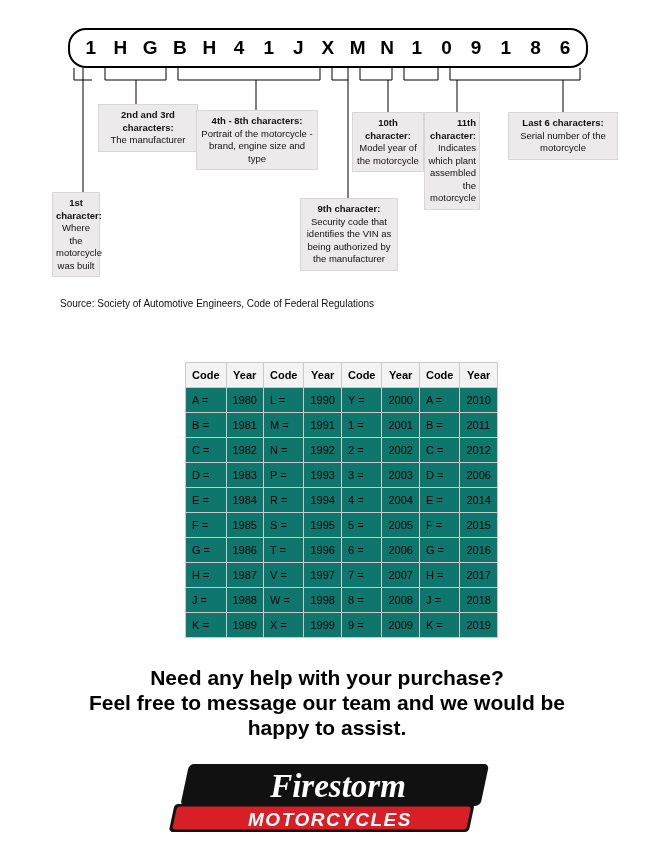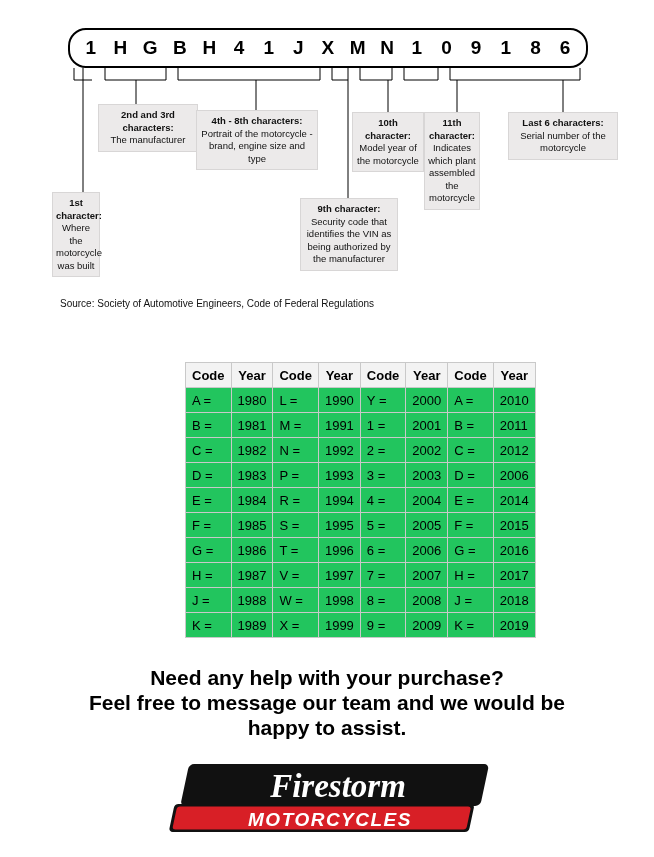"11th character:" #co-11th { text-align: none -> right }
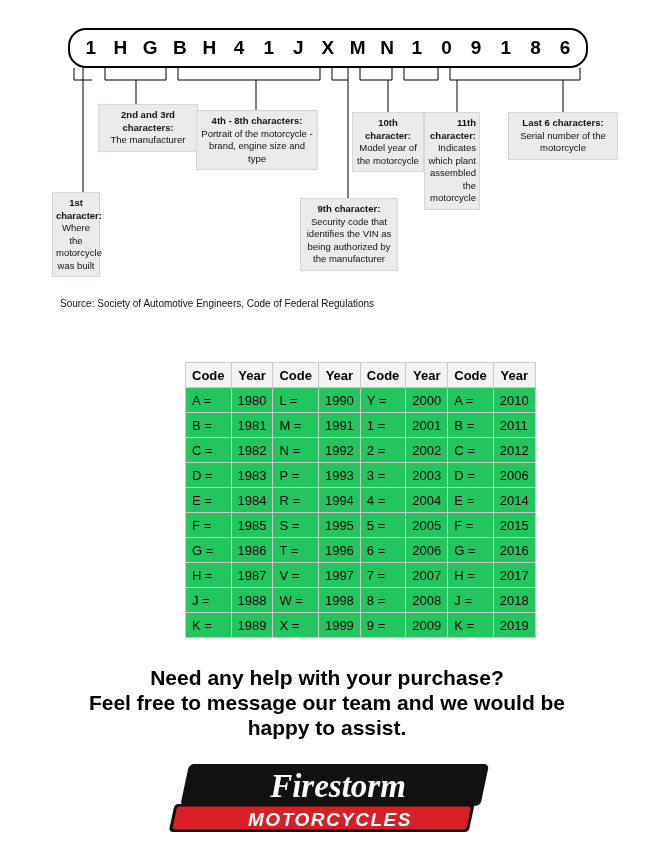"Code" table#year-table { background: #22c55e -> #0f766e; font-size: 13px -> 11px }
